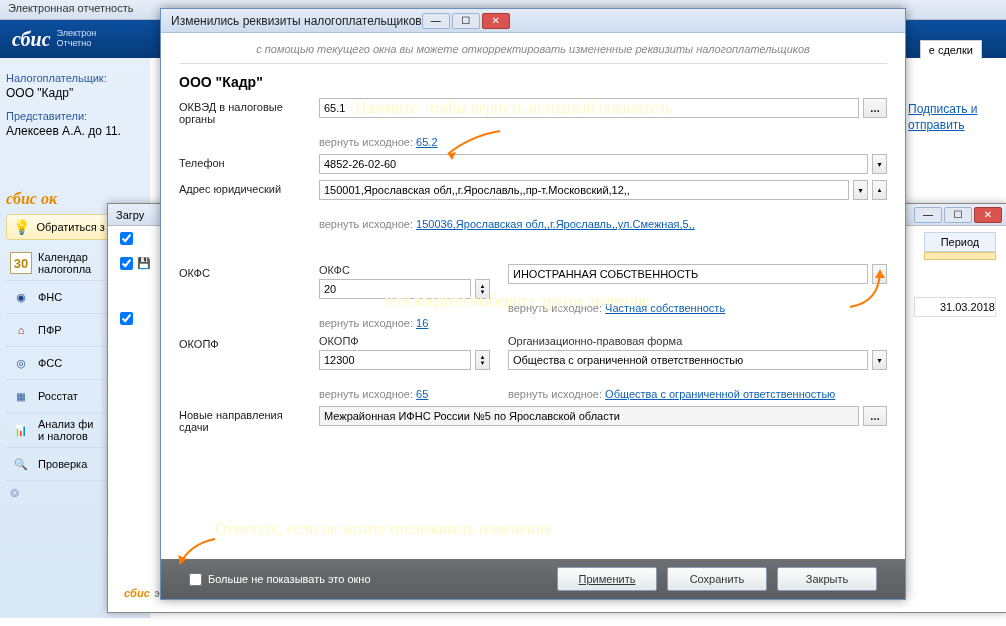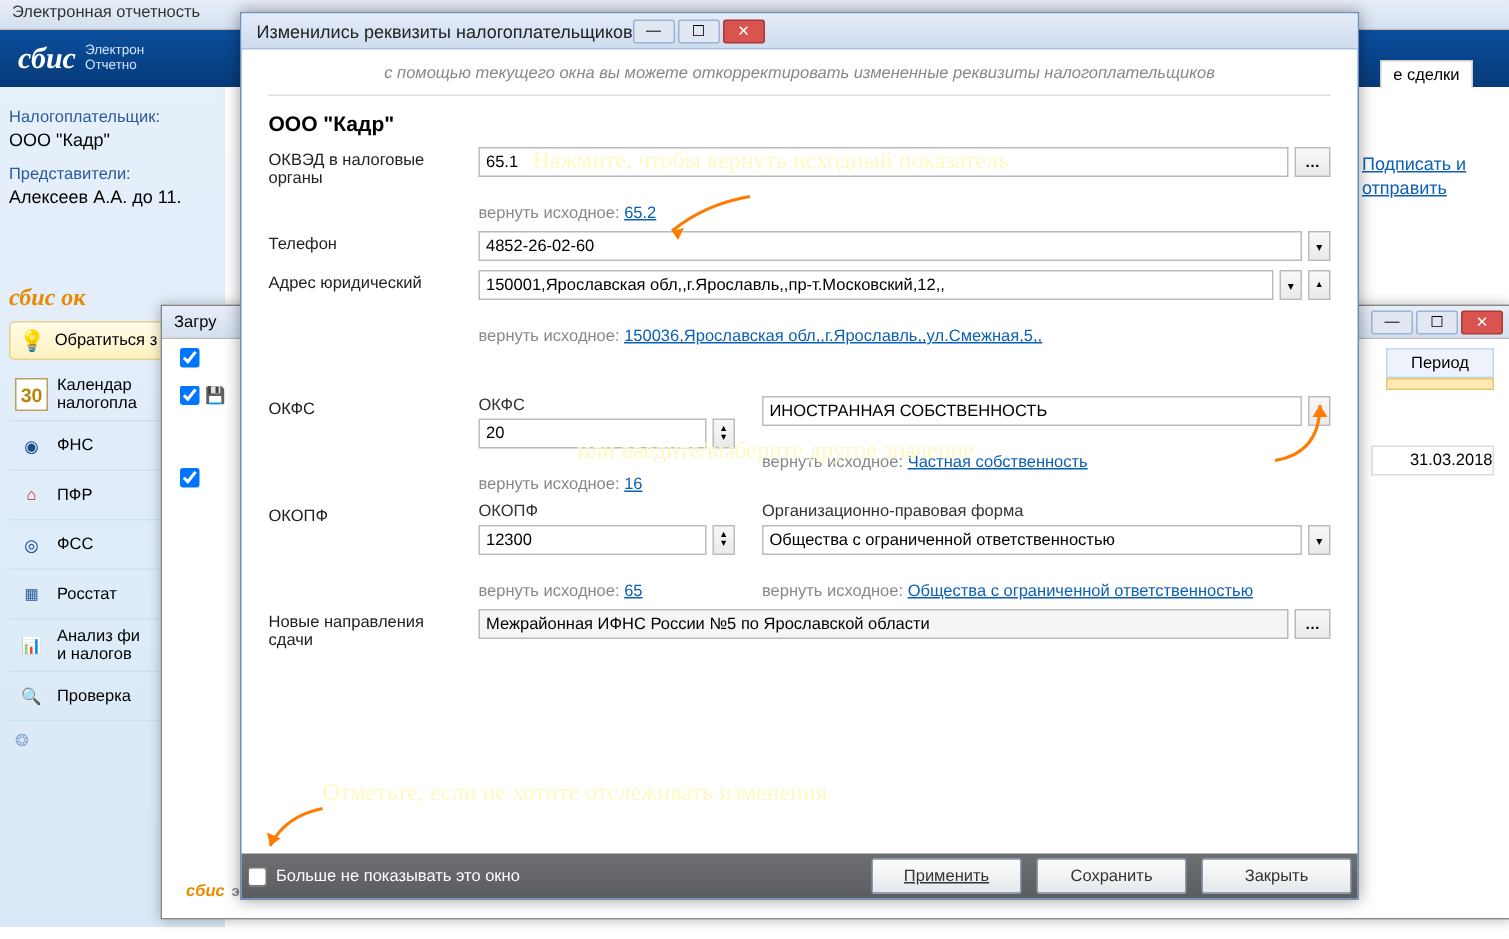"Больше не показывать это окно" .dlg-footer { height: 30px -> 40px; padding: 0 4px -> 0 28px }
